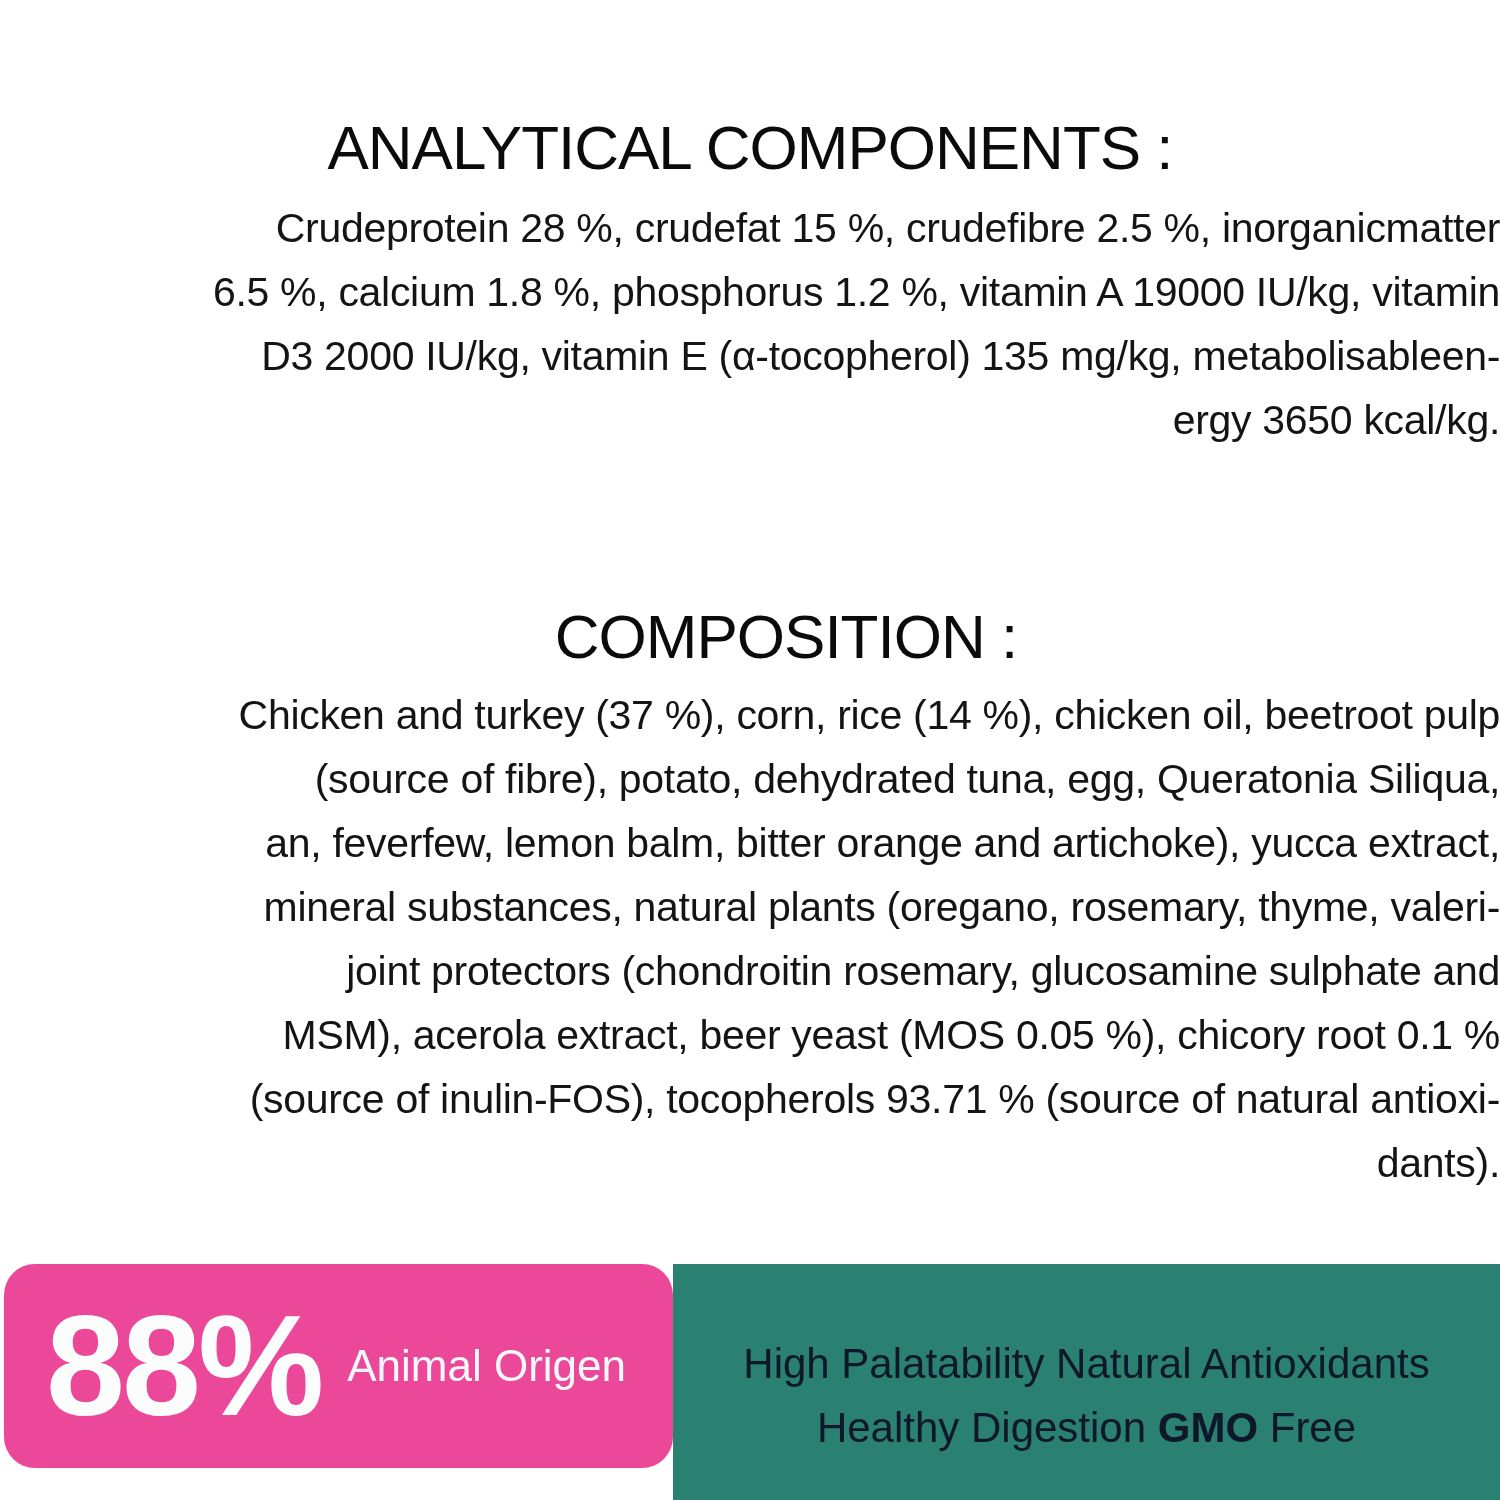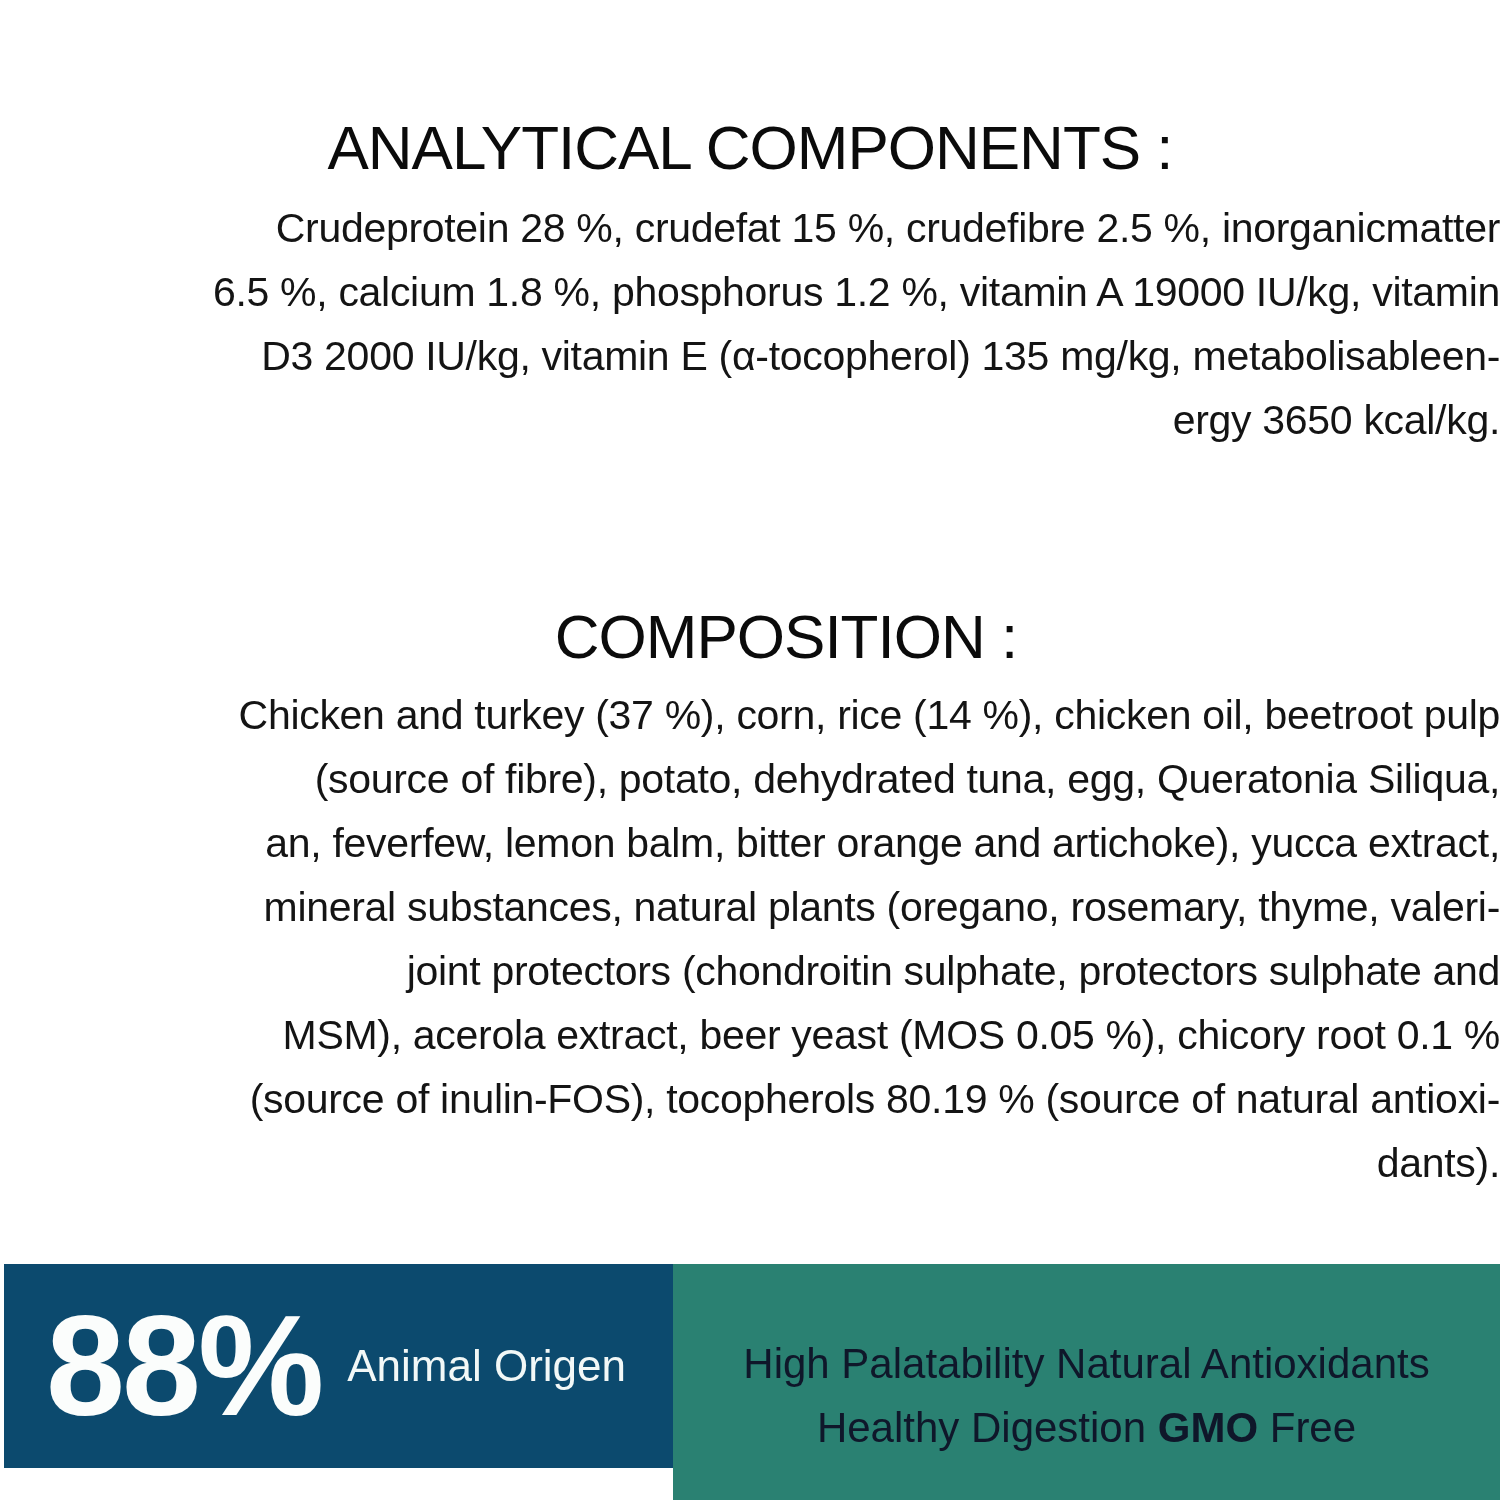"joint protectors (chondroitin sulphate," div.line { text: sulphate, protectors -> rosemary, glucosamine }
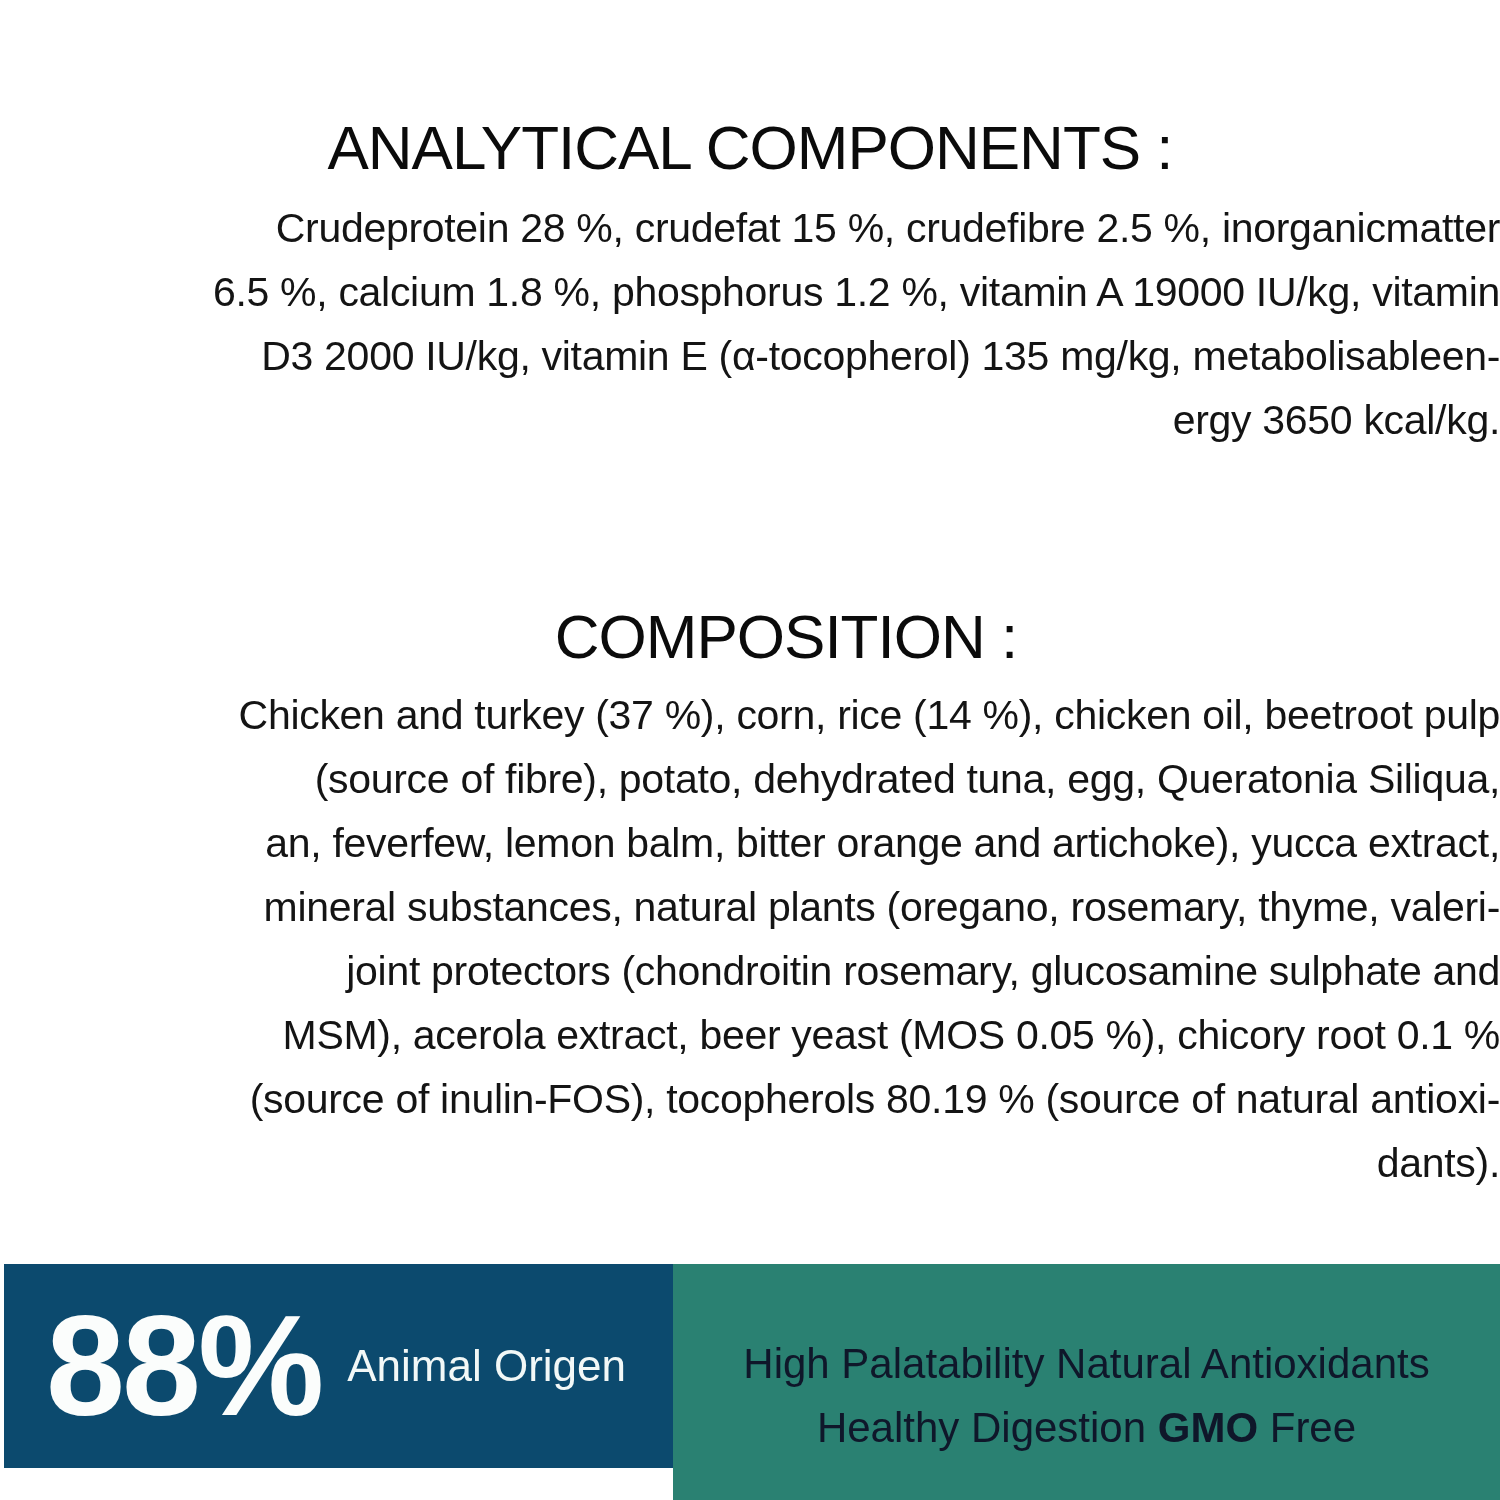"(source of inulin-FOS), tocopherols" div.line { text: 80.19 -> 93.71 }
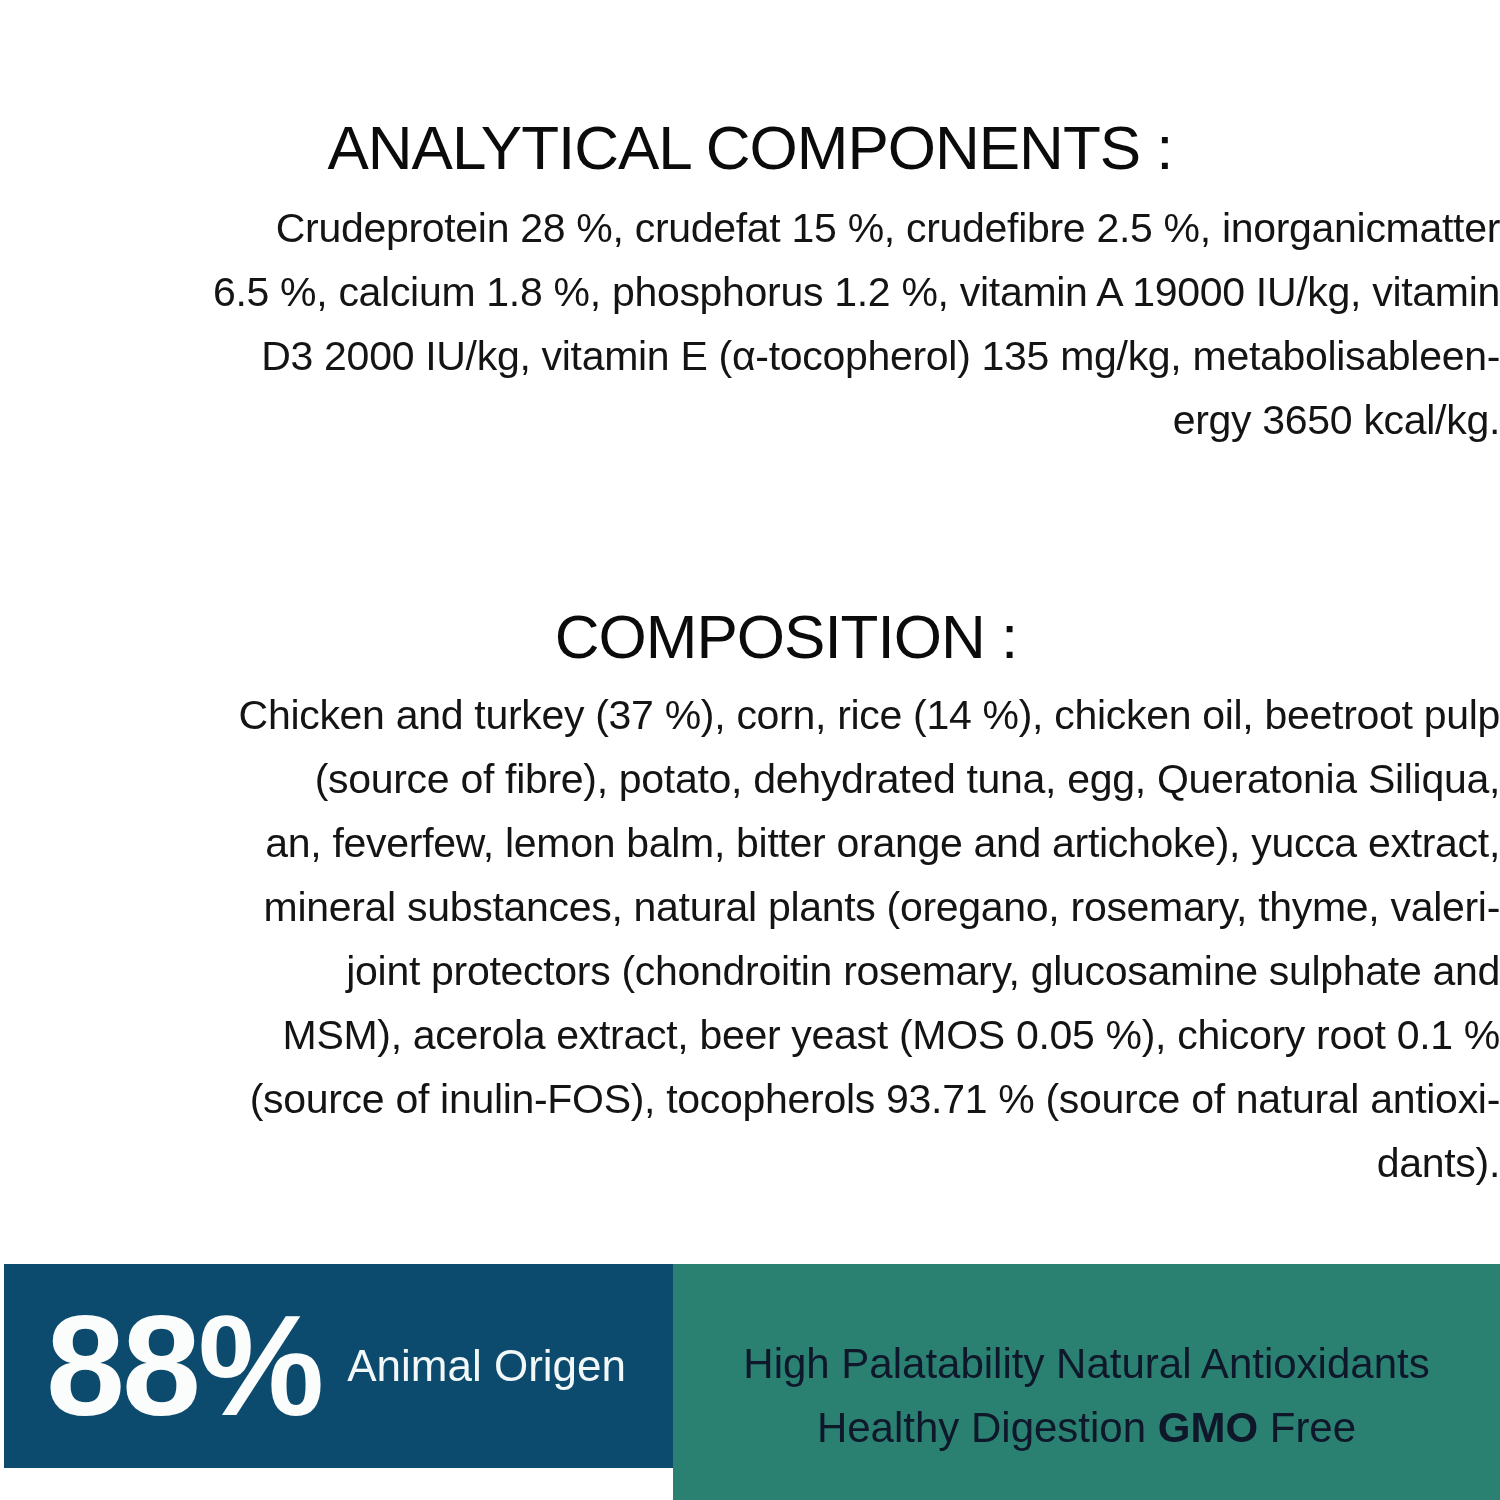"88%" div.panel-left { background: #0c4a6e -> #ec4899; border-radius: none -> 31px }
